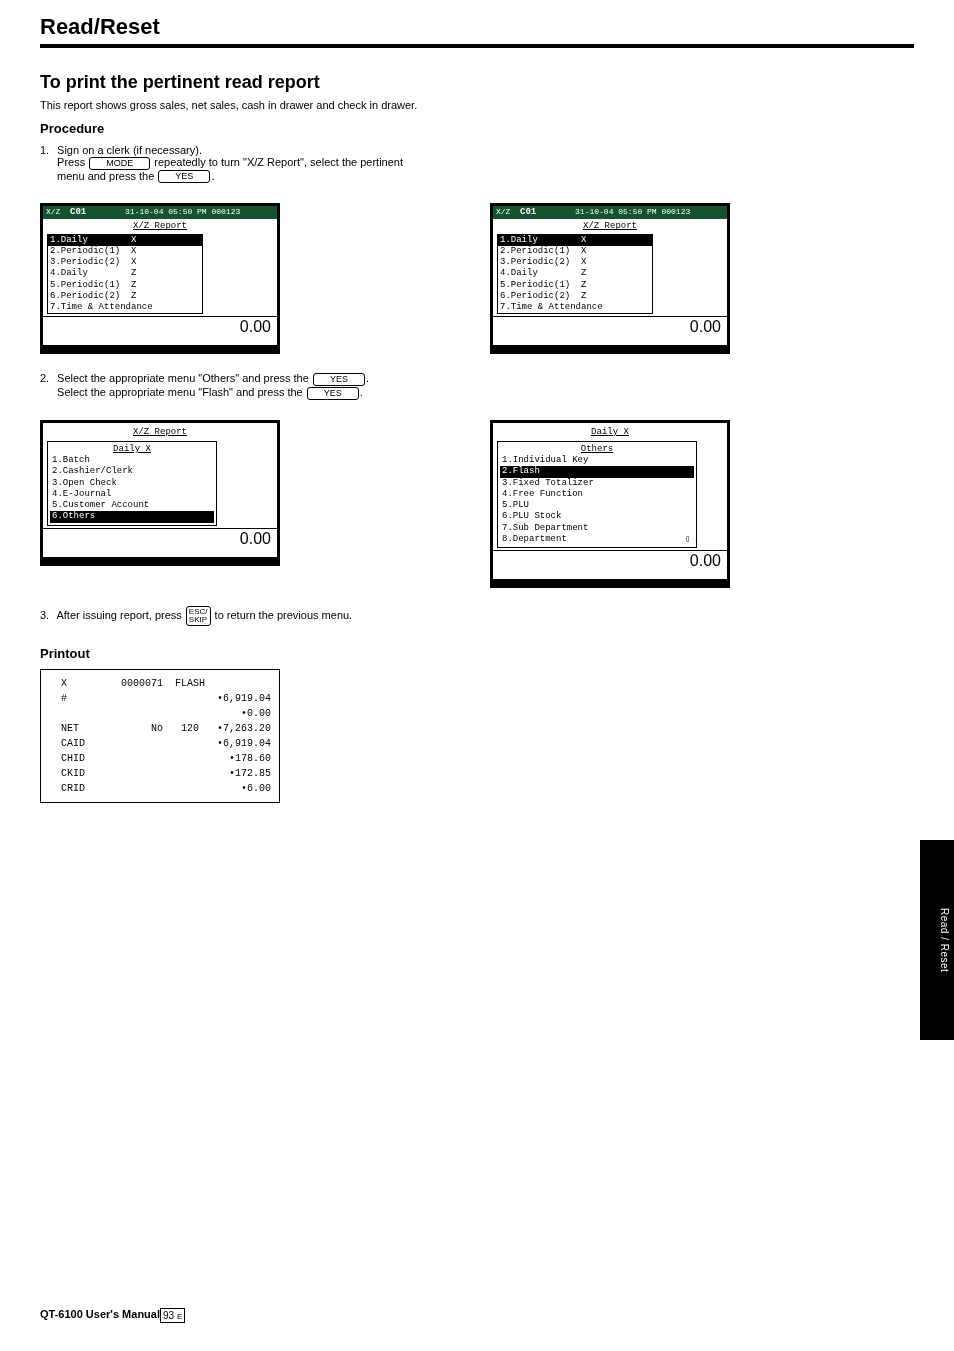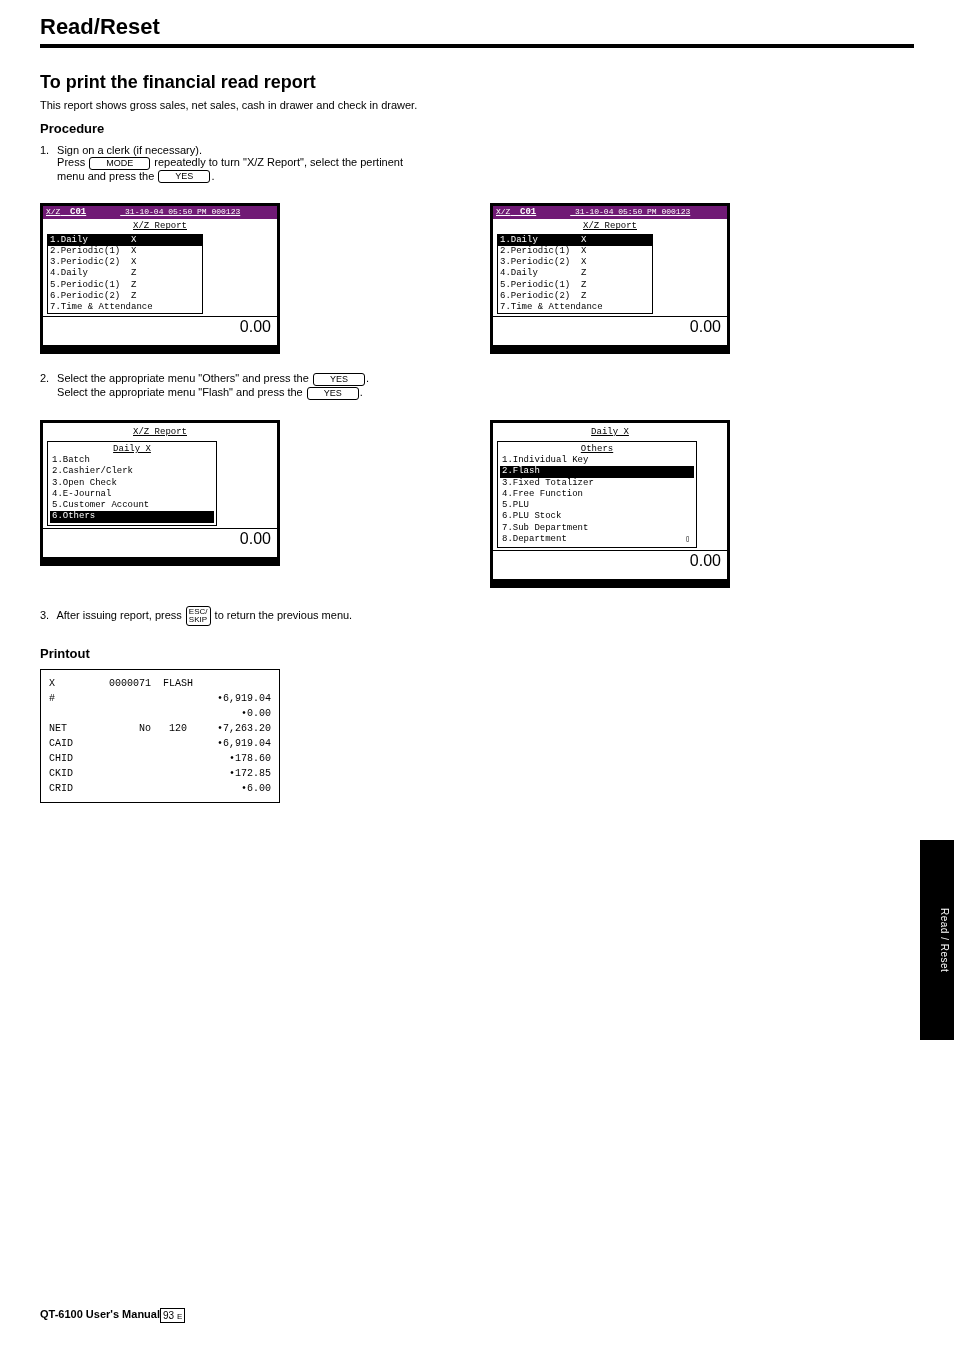"To print the financial read" div.section-title { text: financial -> pertinent }
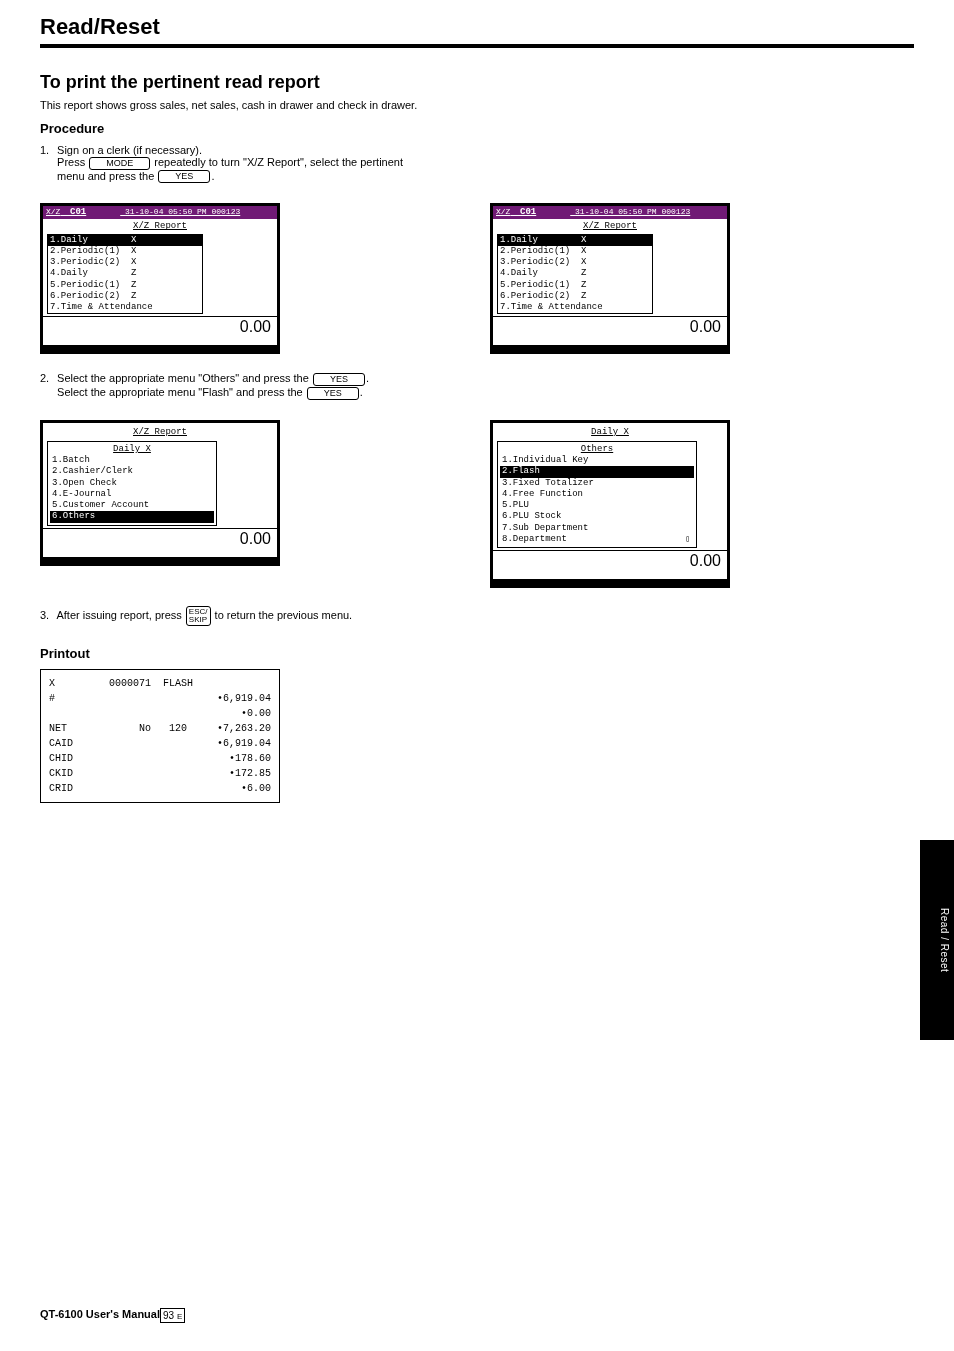"X/Z C01 31-10-04 05:50 PM" .lcd-head { background: #701a75 -> #14532d; text-decoration: underline -> none }
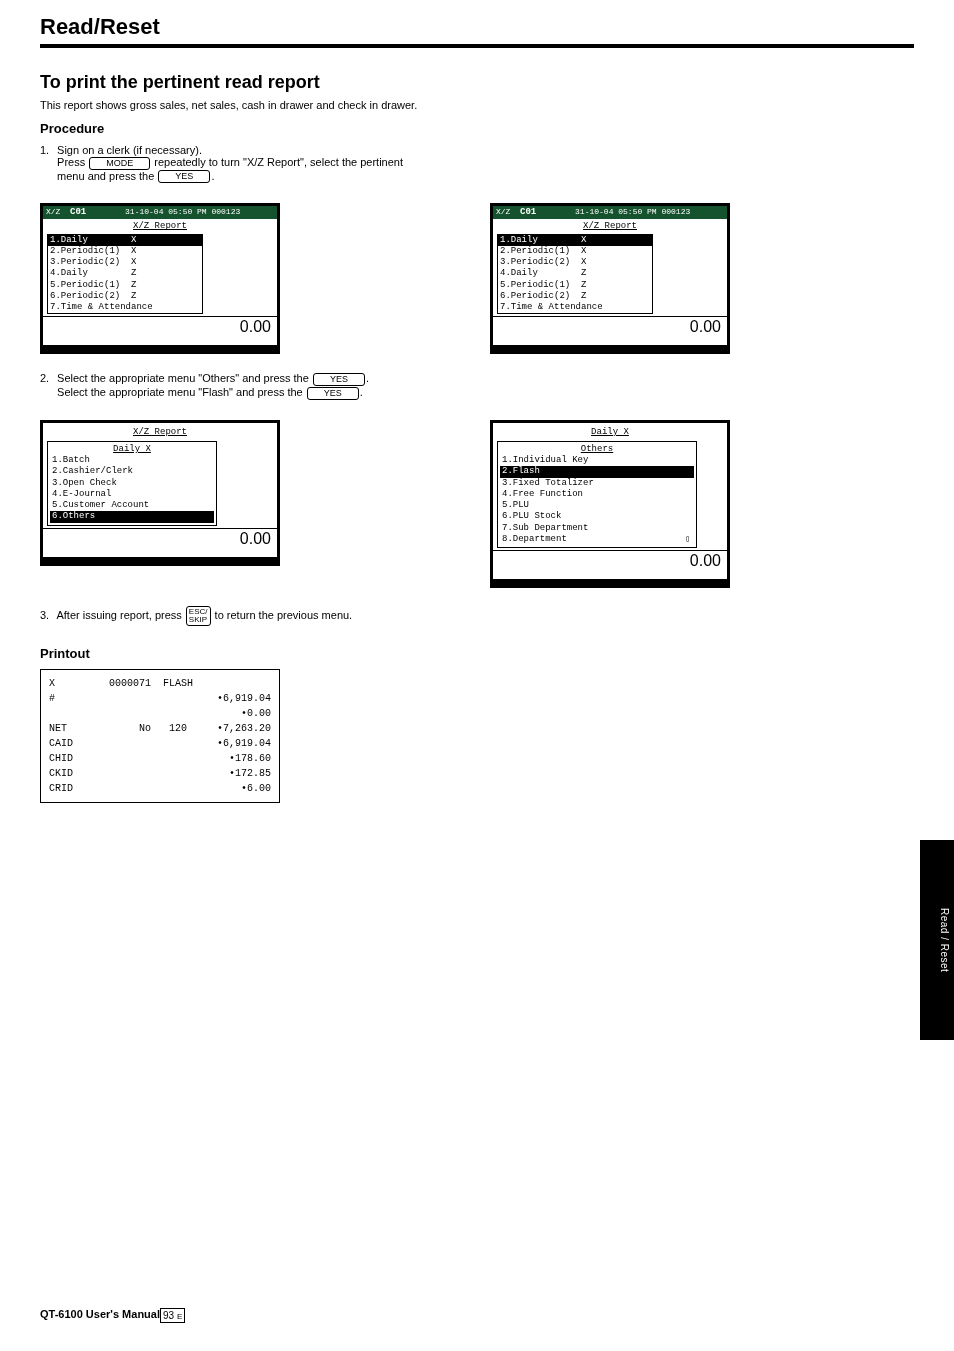"X 0000071 FLASH" .receipt .r-row { margin-left: none -> 12px }
